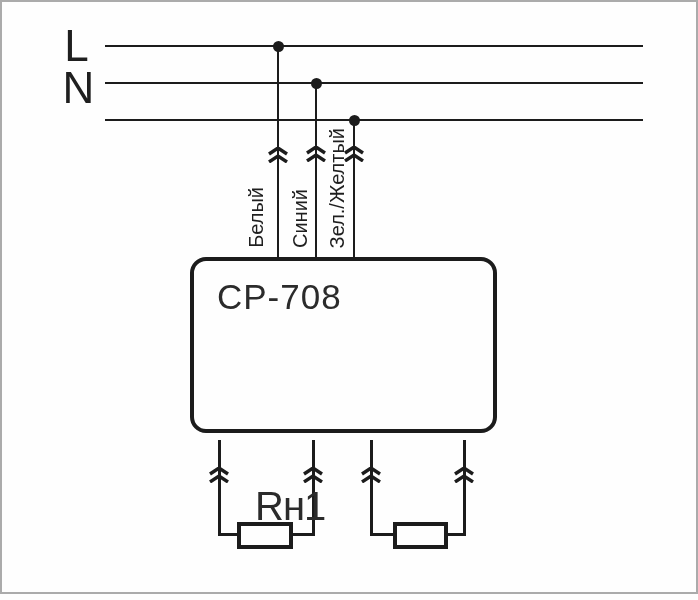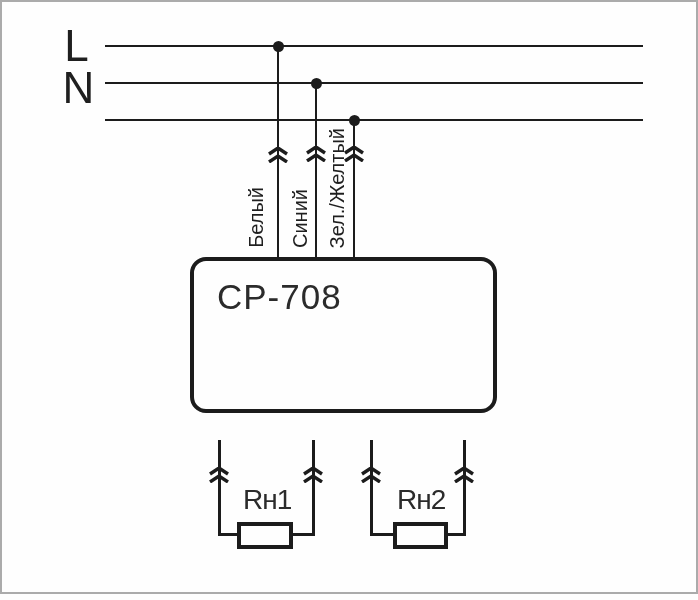"CP-708" .device-box { height: 156px -> 176px }
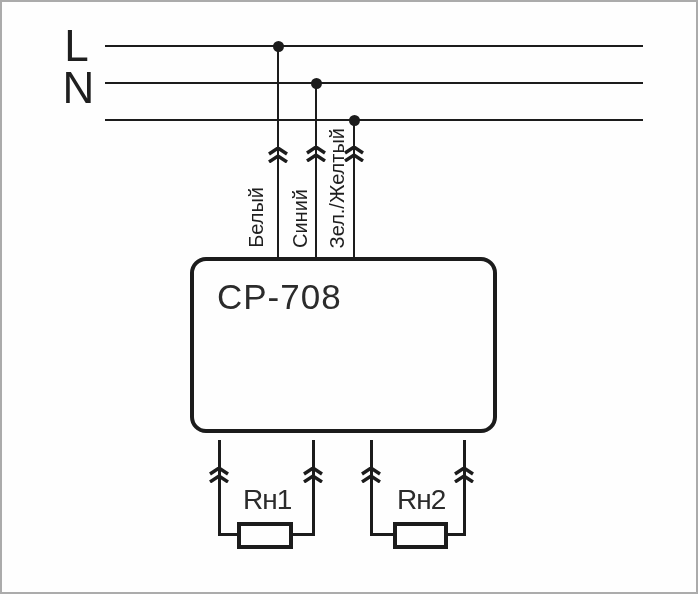"Rн1" .load-label { font-size: 28px -> 40px; margin-left: none -> 12px }
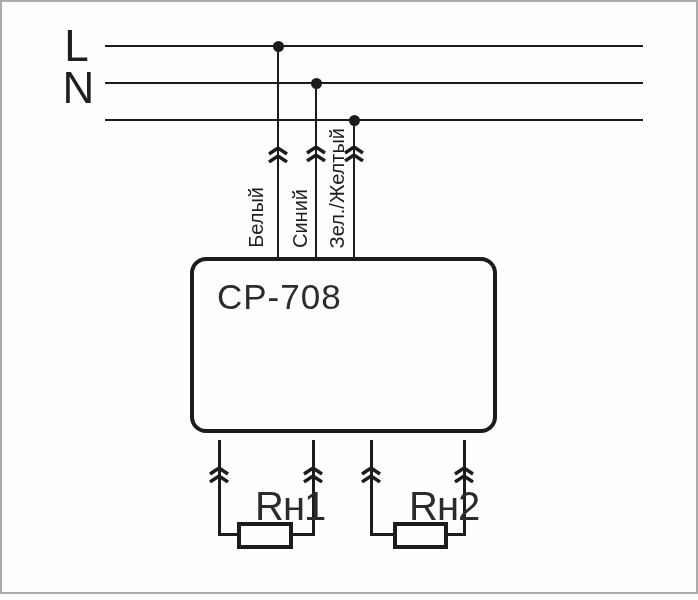"Rн2" div.load-label { html: <div>Rн2</div> -> none }
